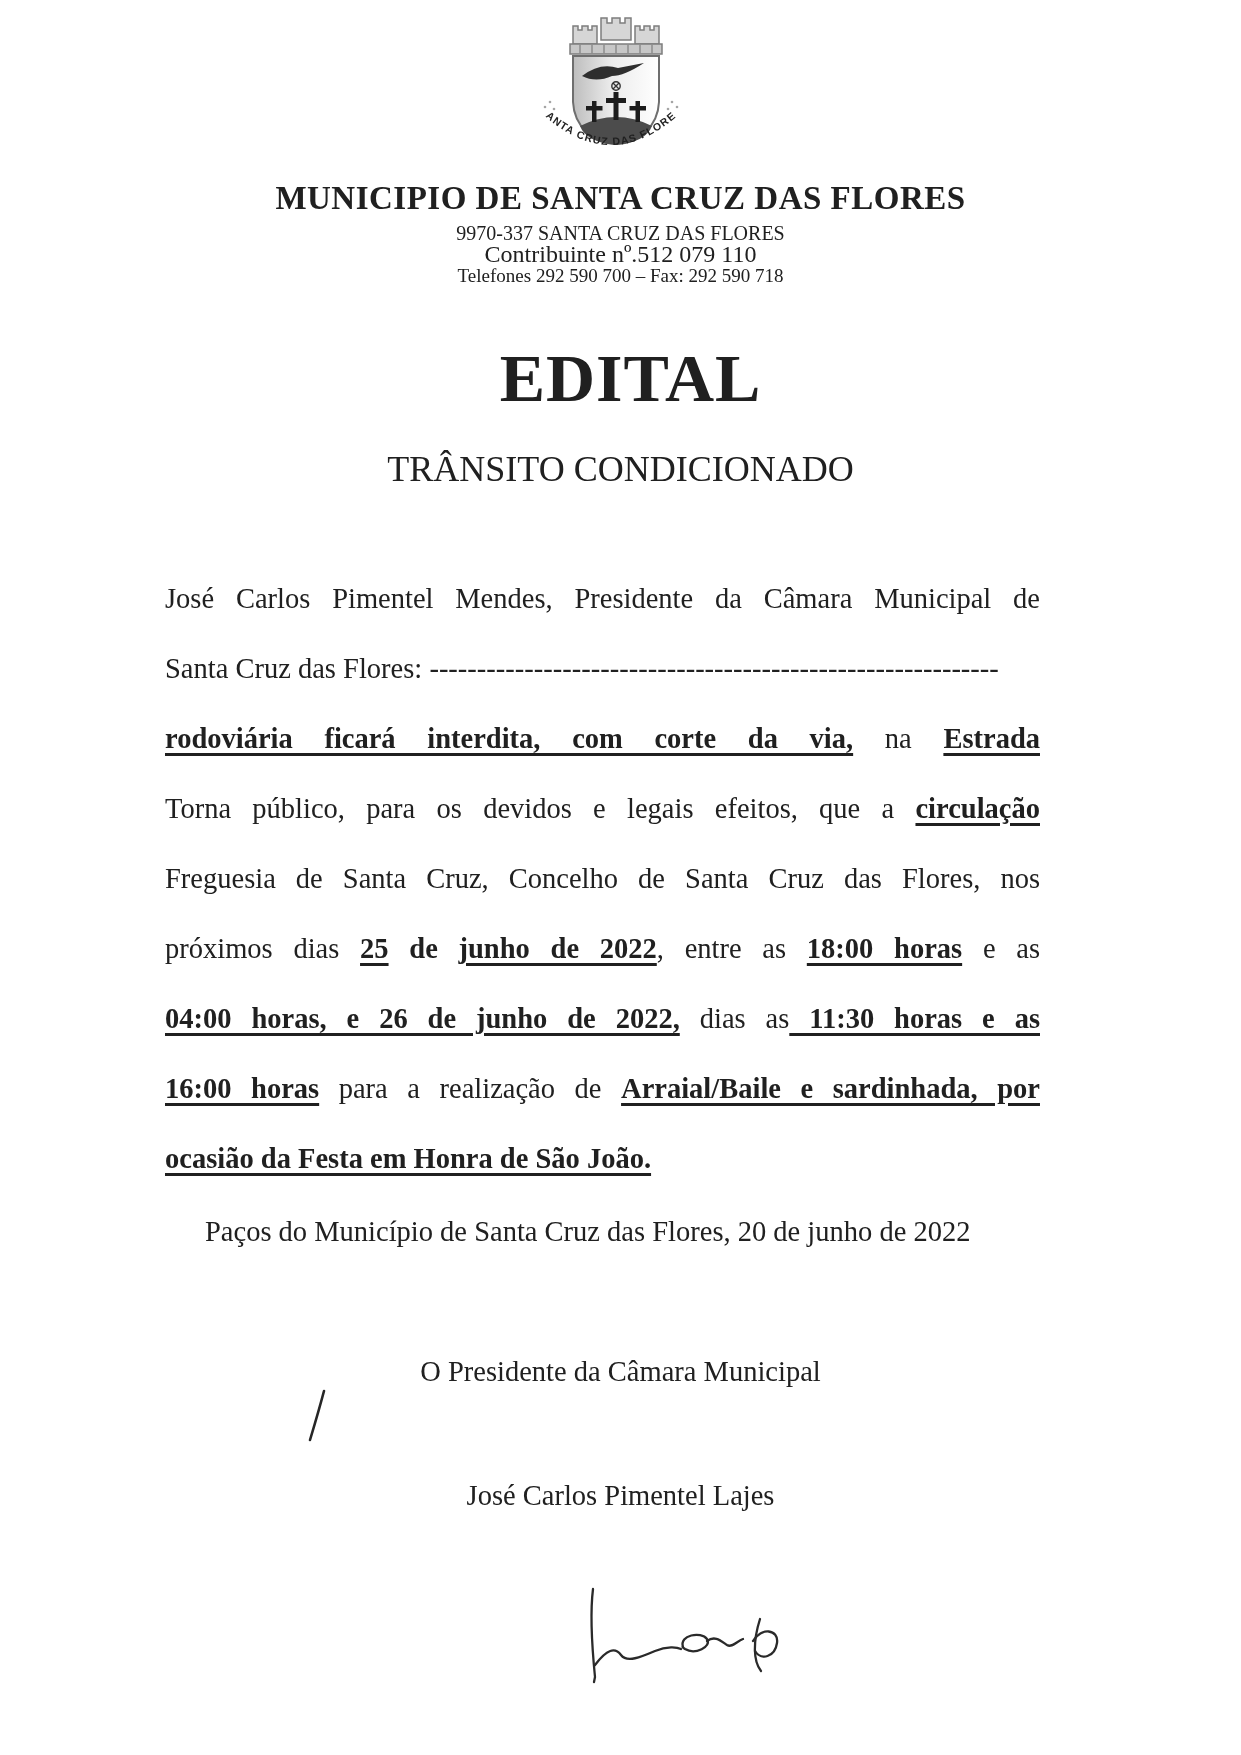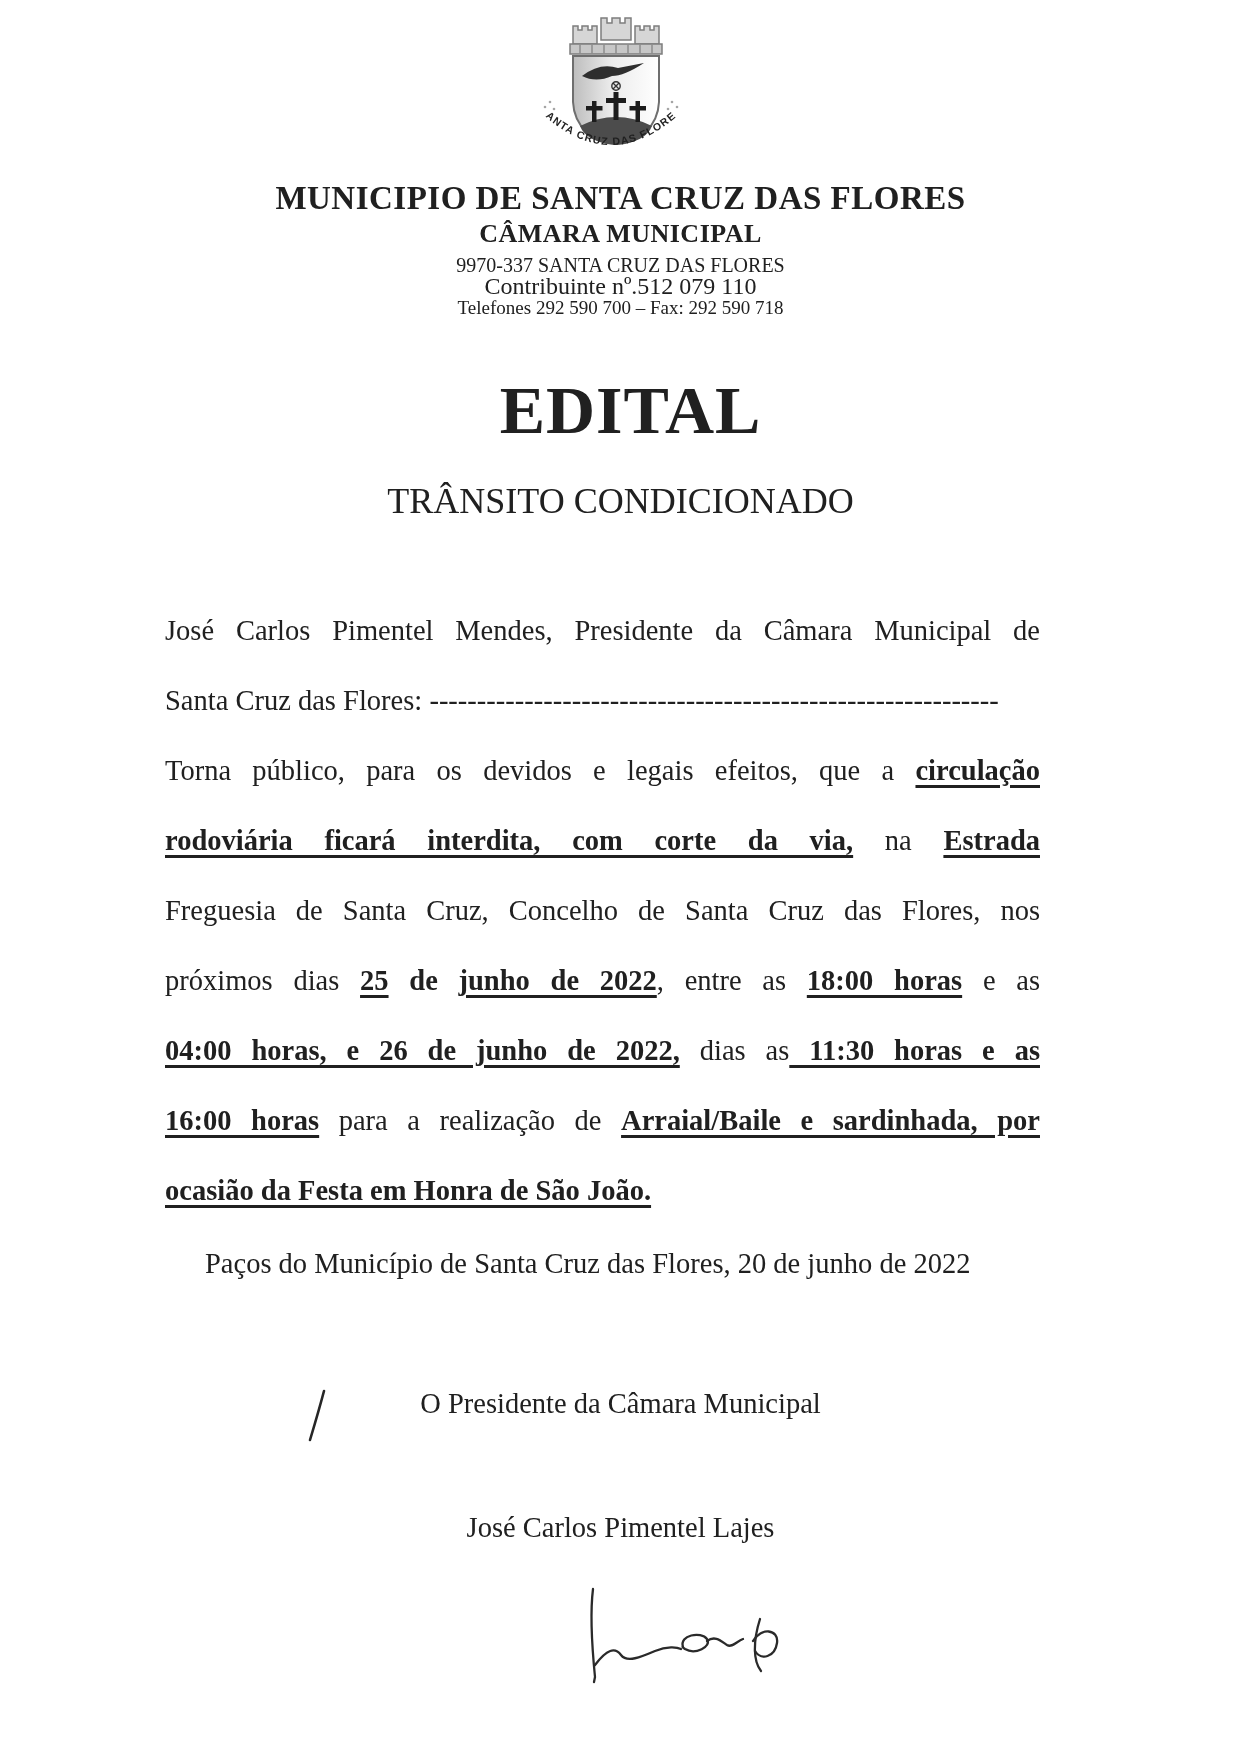"CÂMARA MUNICIPAL" div.dept { html: <div>CÂMARA MUNICIPAL</div> -> none }
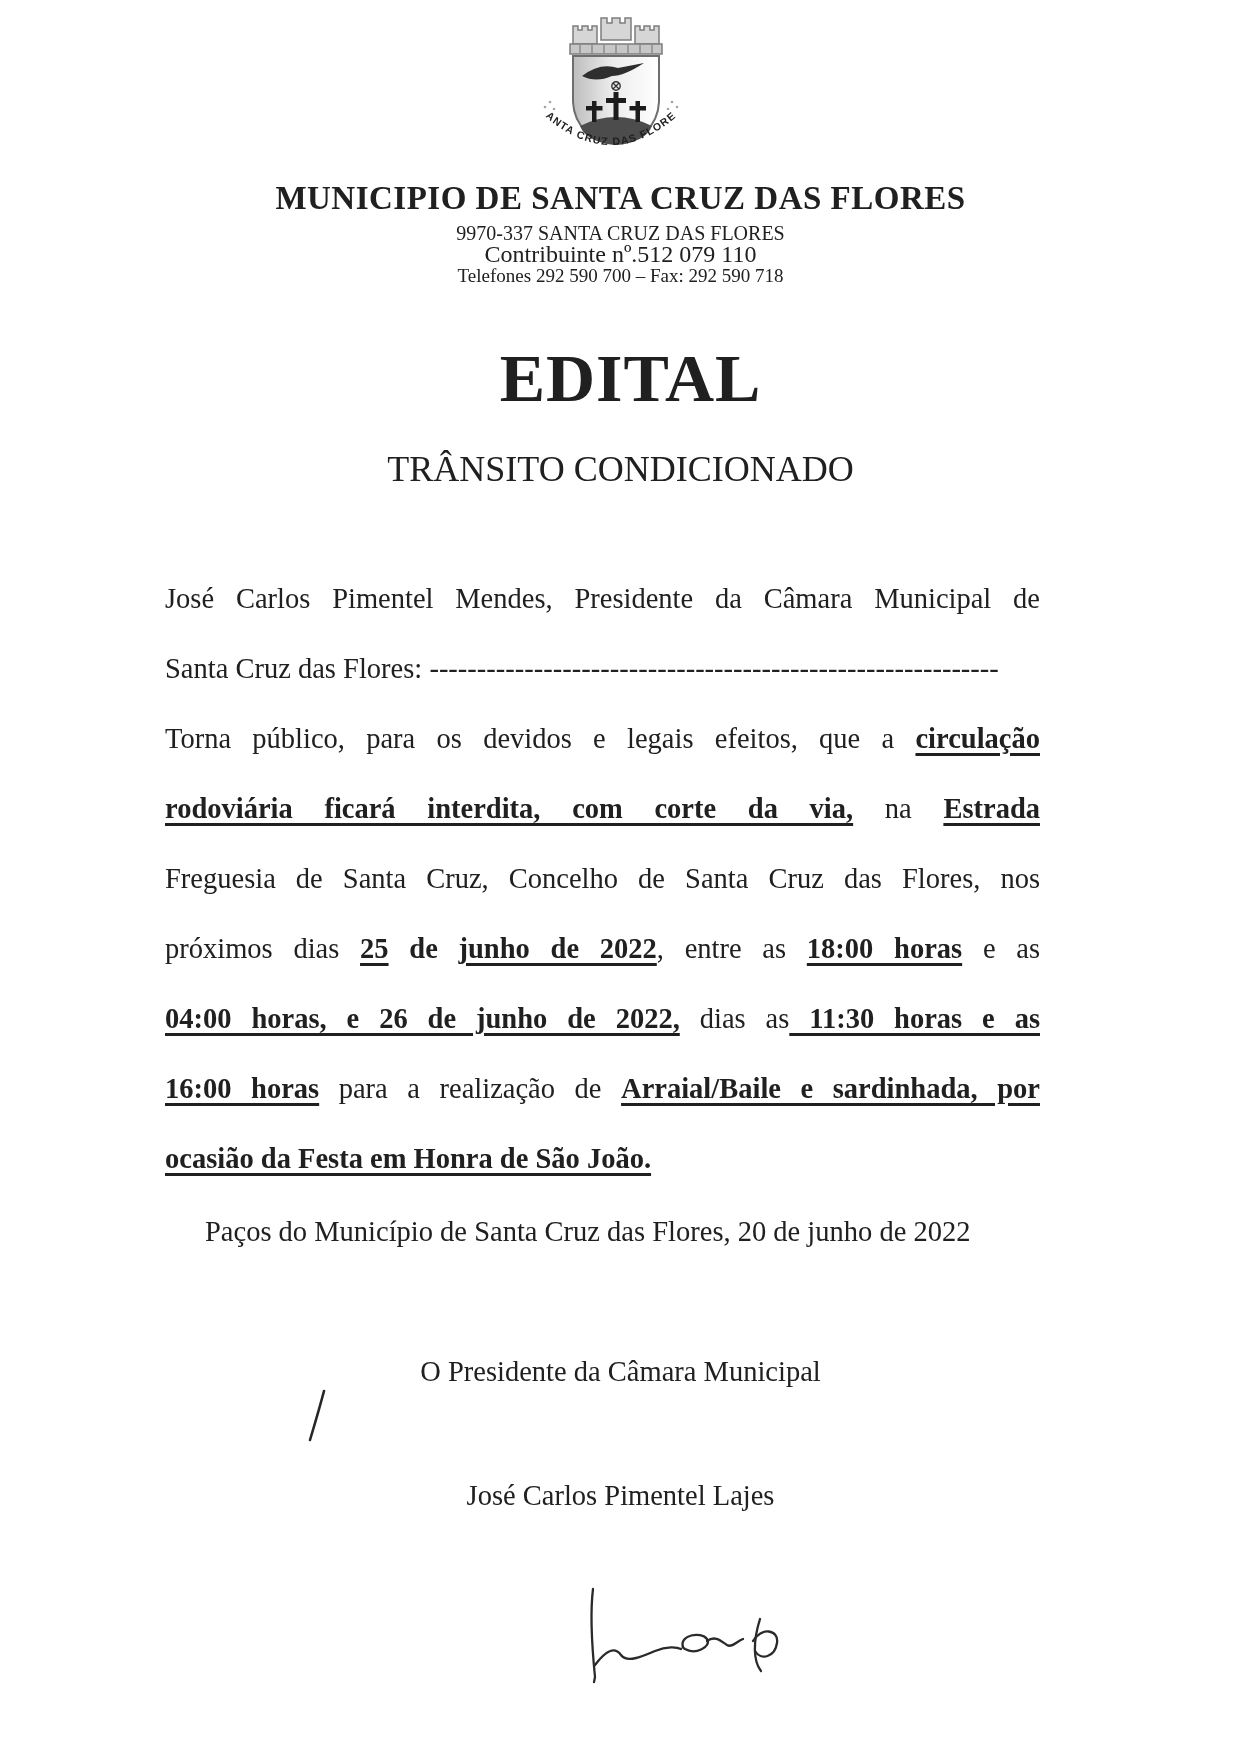"Torna público, para os devidos" div.line { order: before "rodoviária ficará interdita, com corte" -> after "rodoviária ficará interdita, com corte" }
